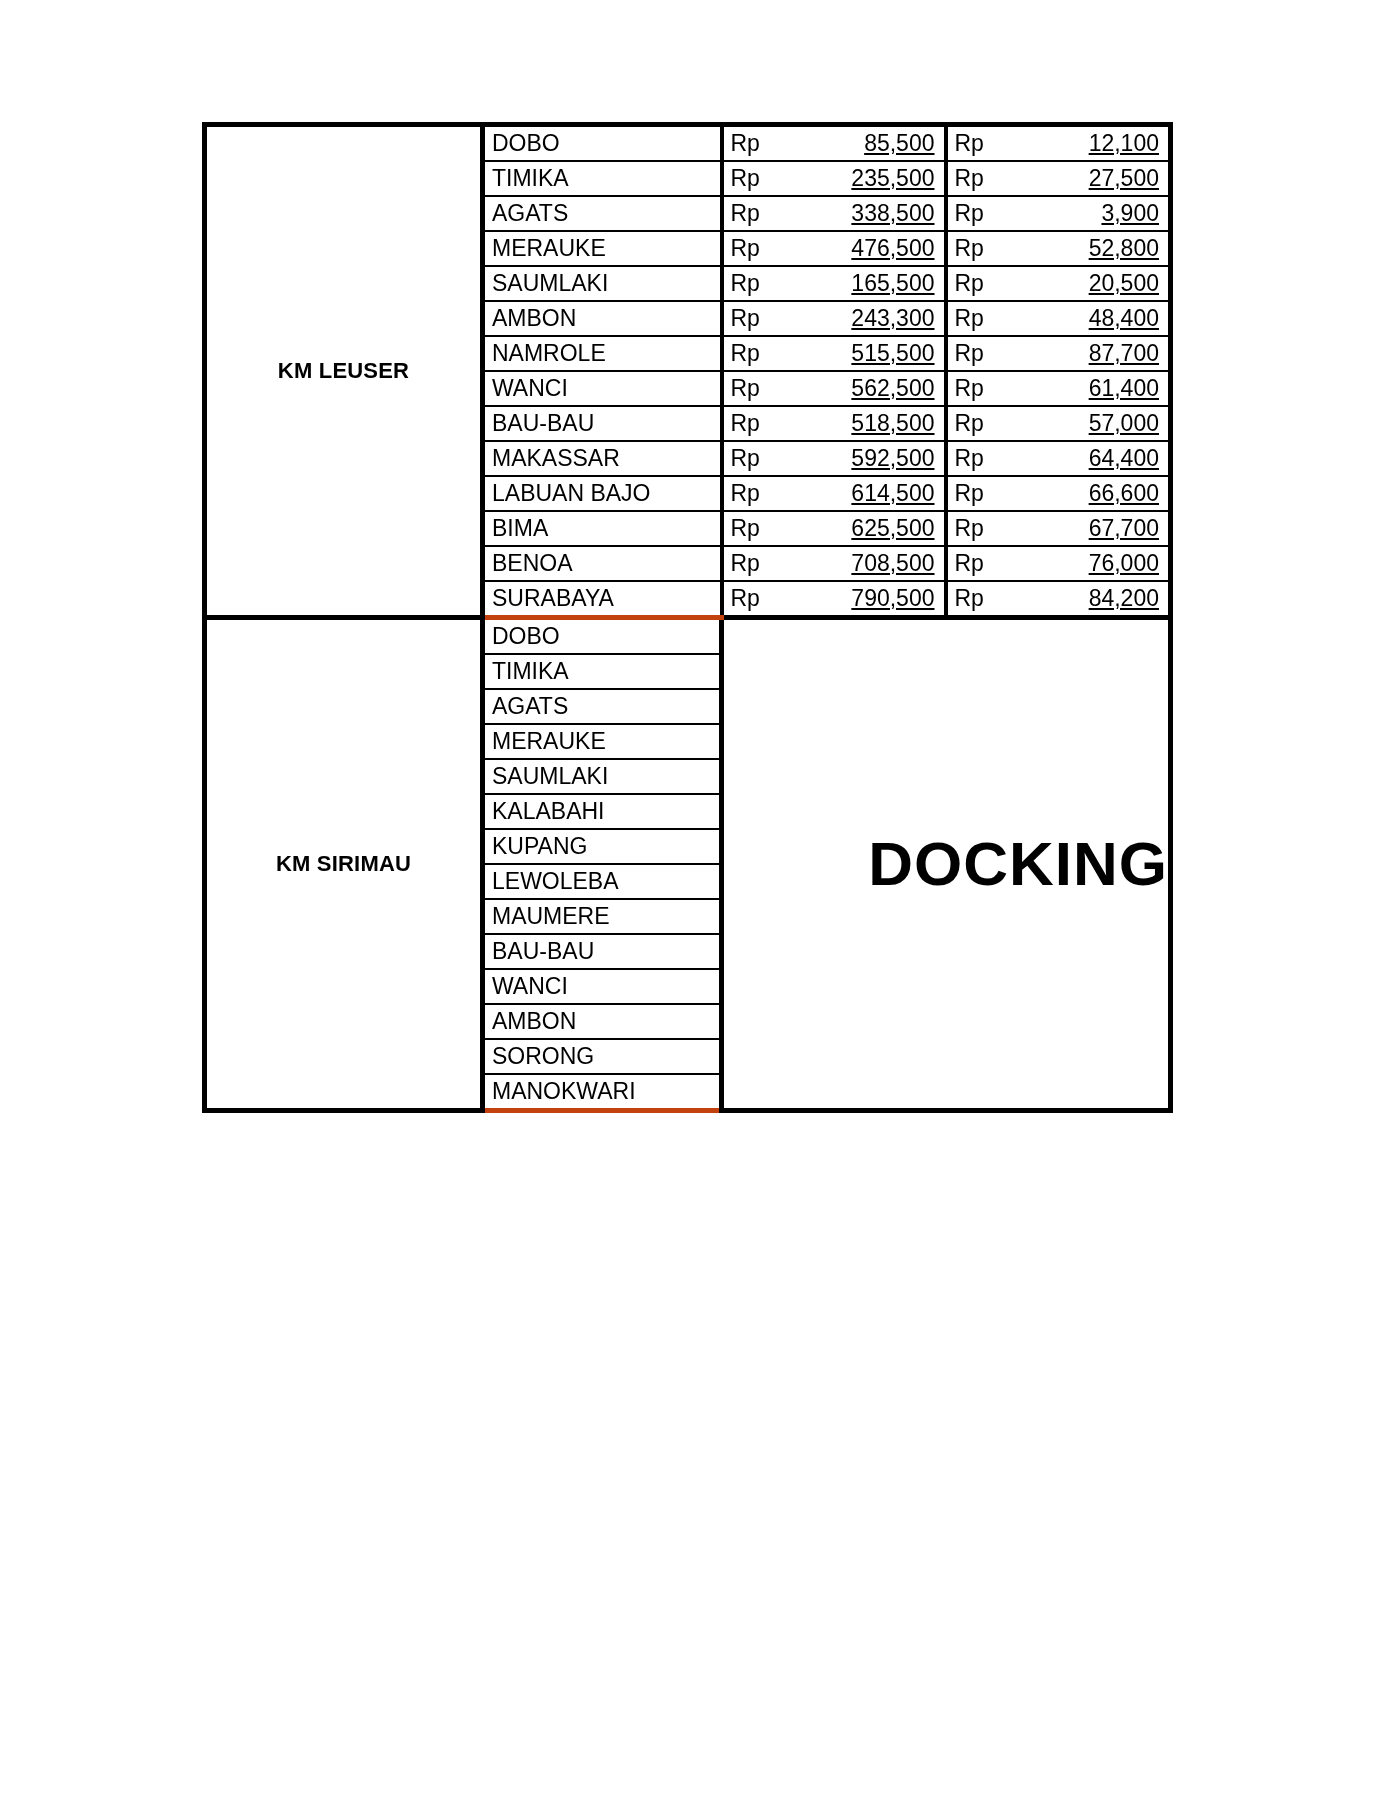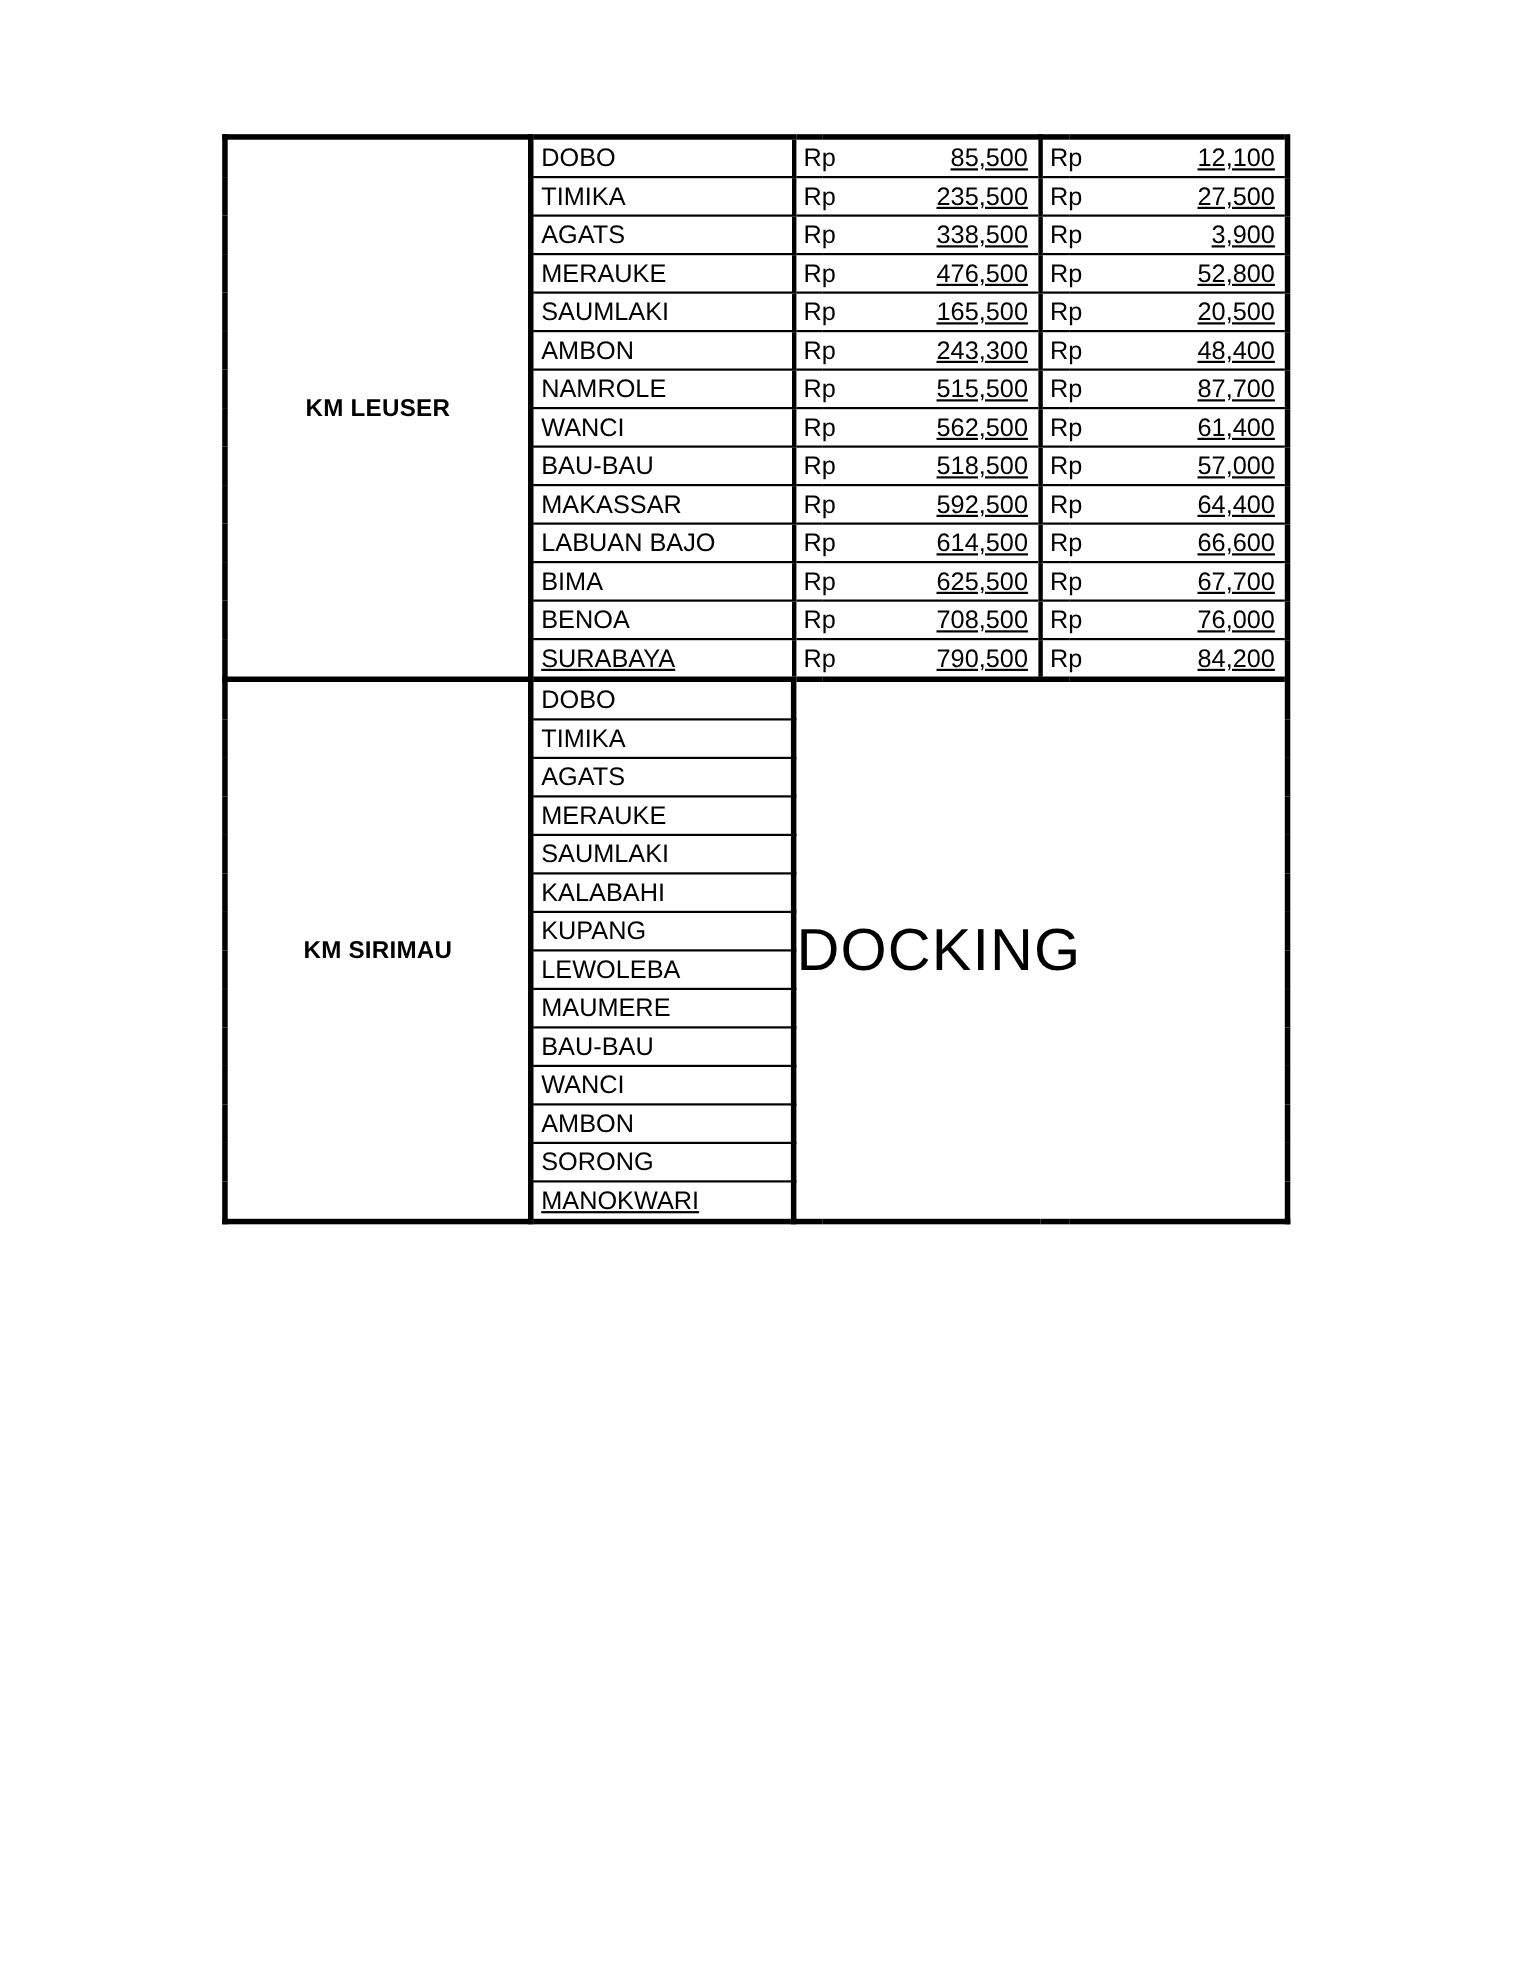"SURABAYA" td.port.block-last { border-bottom: 2px solid #c2410c -> 5px solid #c2410c; text-decoration: underline -> none }
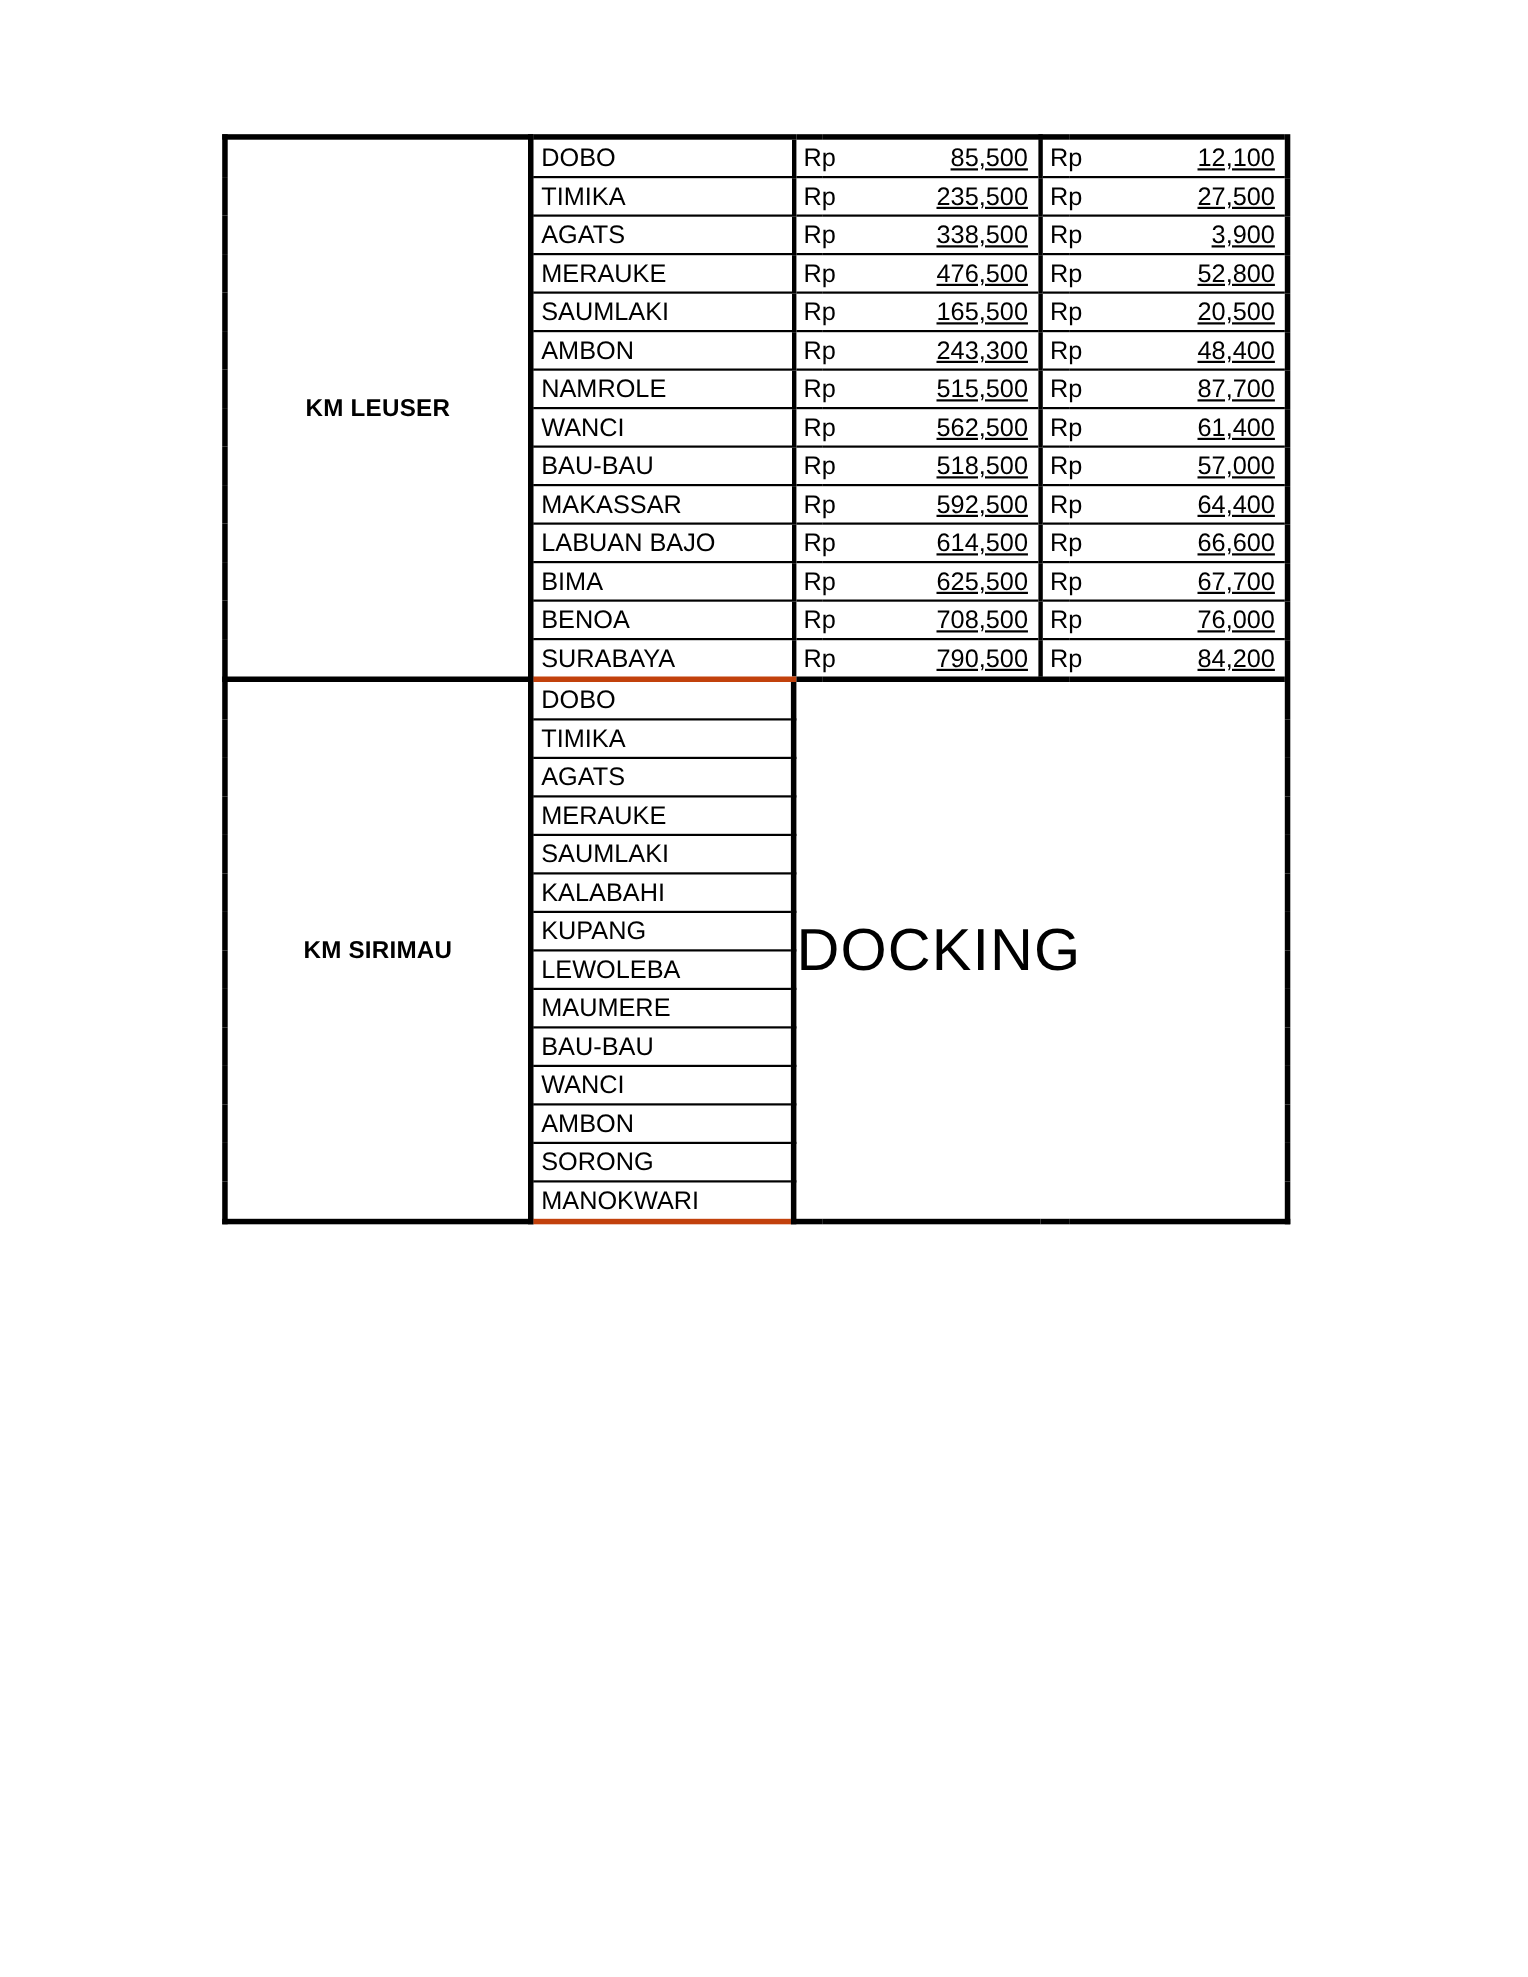"DOCKING" td.docking { font-size: 54px -> 62px; font-weight: normal -> bold; text-align: left -> right }
